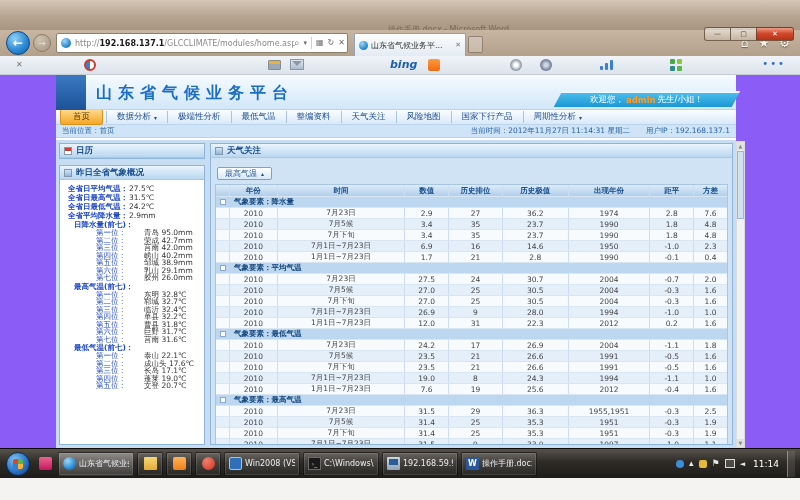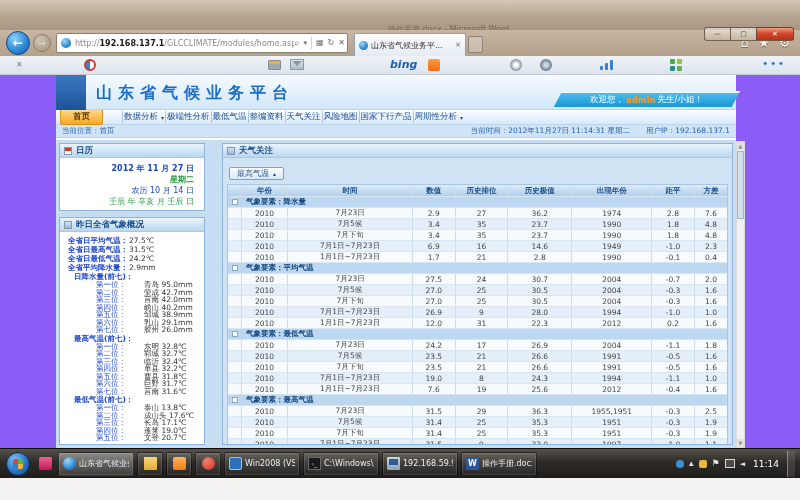"首页" .mi.active { font-weight: bold -> normal; margin-right: 19px -> 3px }
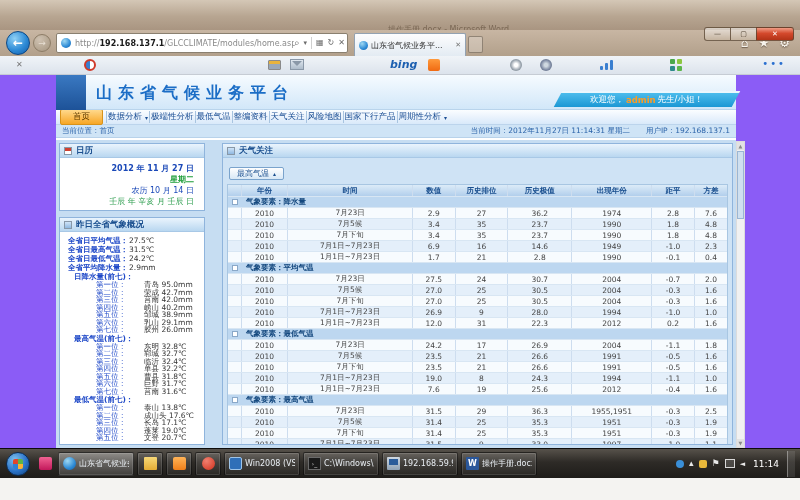"数据分析" .mi { padding: 0 1px -> 0 10px }
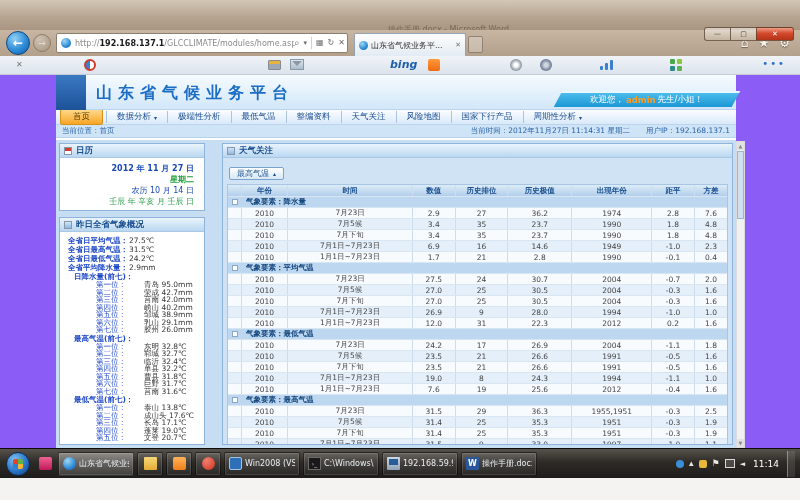"日历" .content { gap: 17px -> 5px }
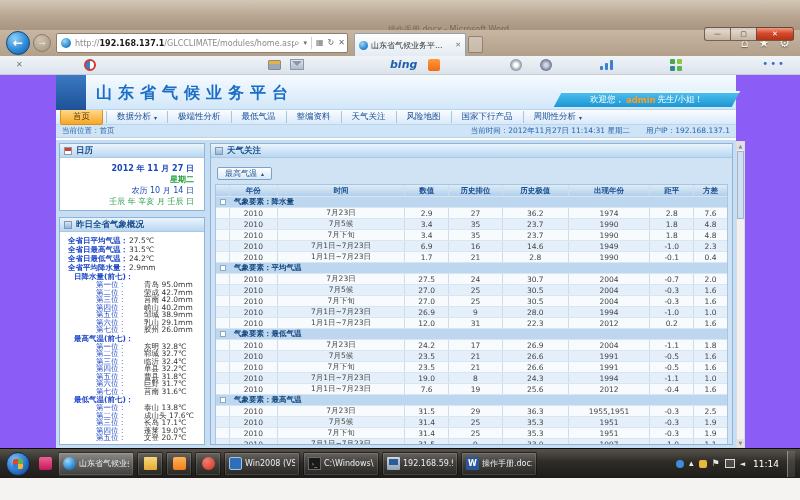"2012 年 11 月 27" div.cal-body { html: <div> <div>2012 年 11 月 27 日</div> <div>星期二</div> <div>农历 10 月 14 日</div> <div>壬辰 年 辛亥 月 壬辰 日</div> </div> -> none }
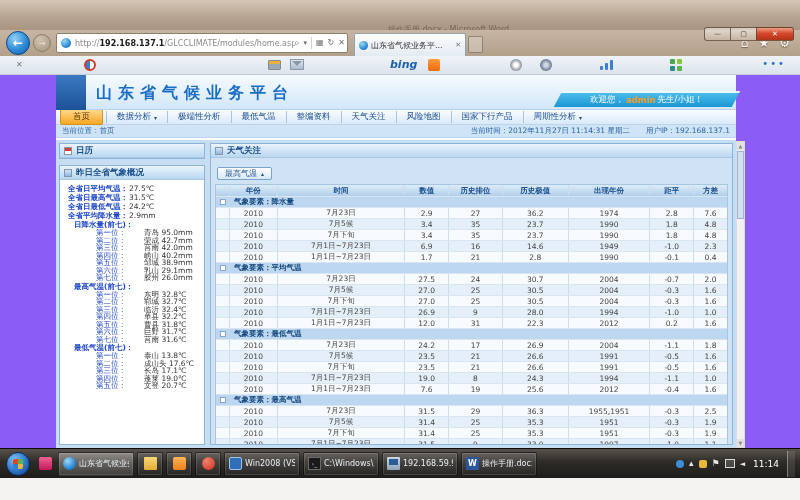"1949" div.td { text: 1949 -> 1950 }
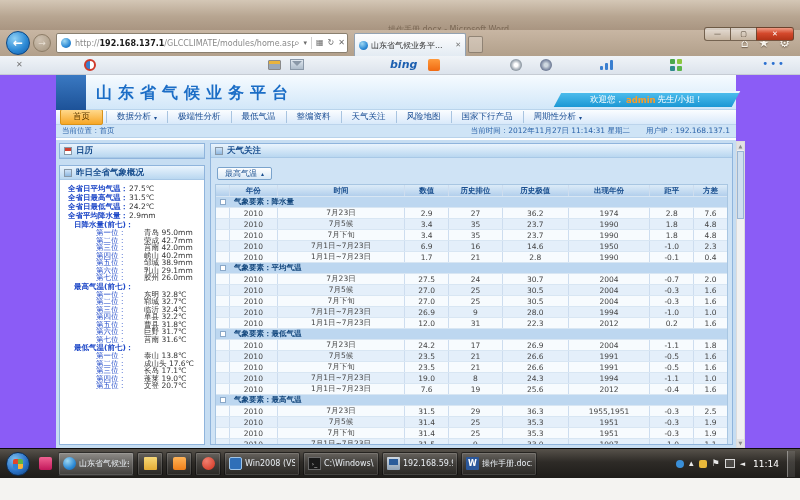"泰山 13.8℃" span.vl { text: 13.8 -> 22.1 }
